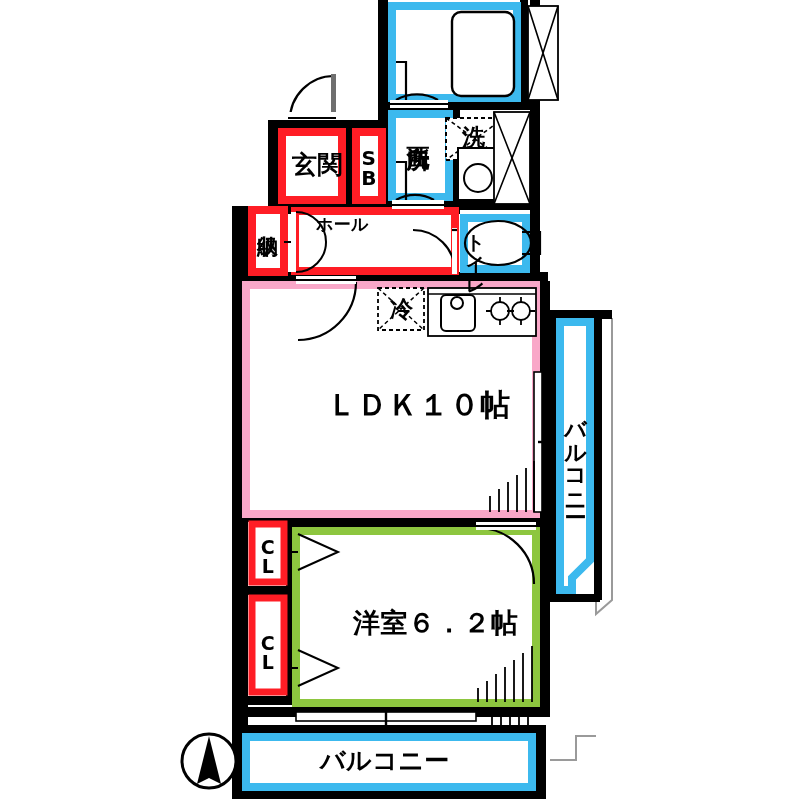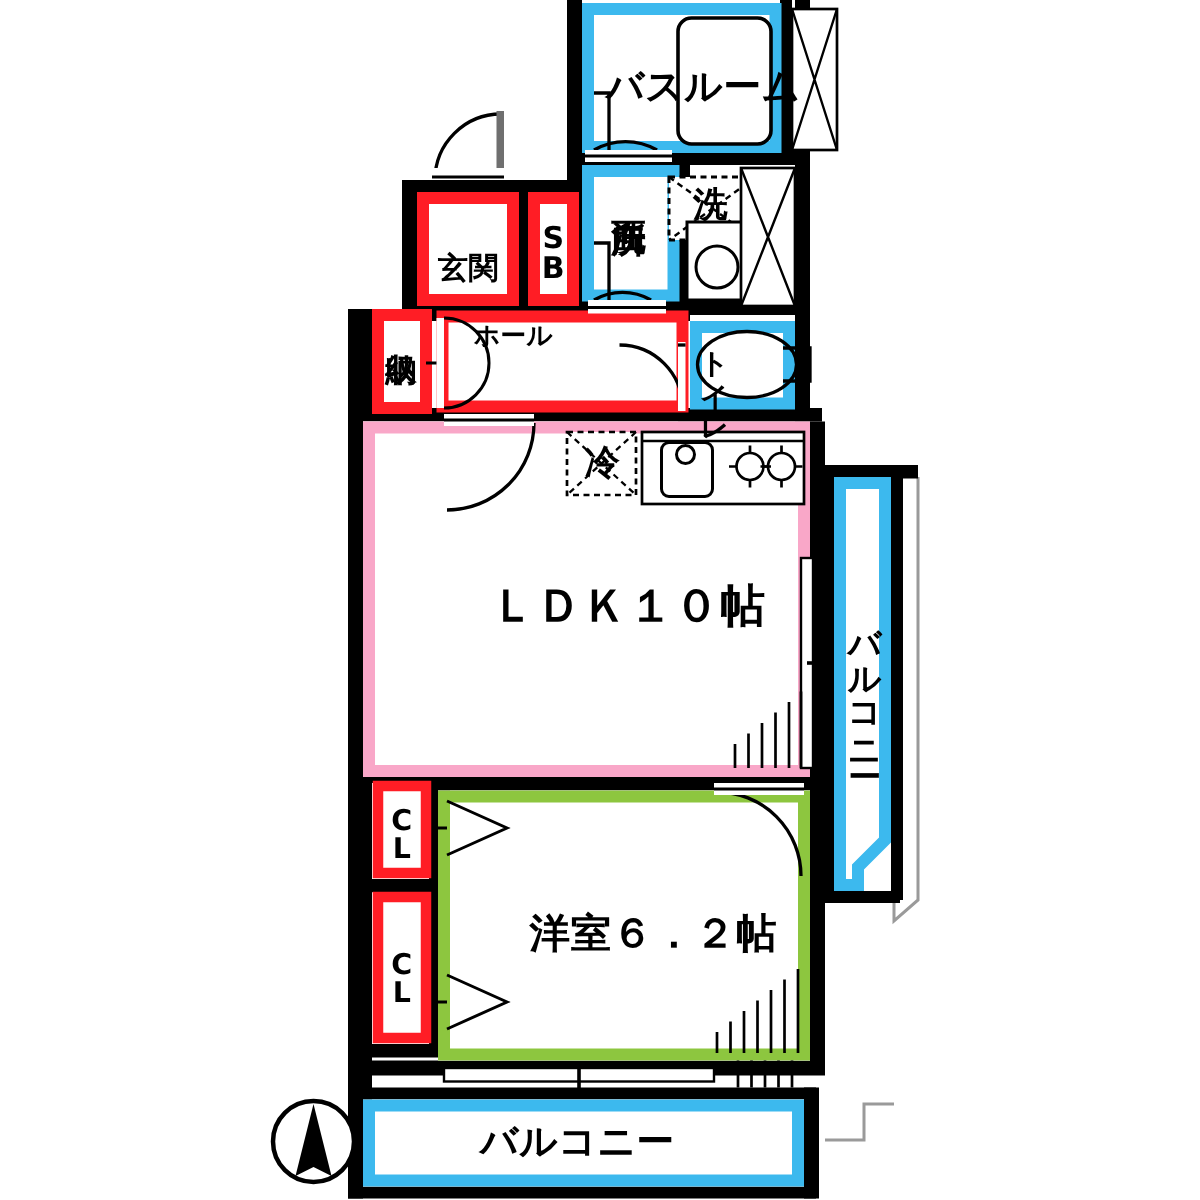"バスルーム" div.lbl { html: <div>バスルーム</div> -> none }
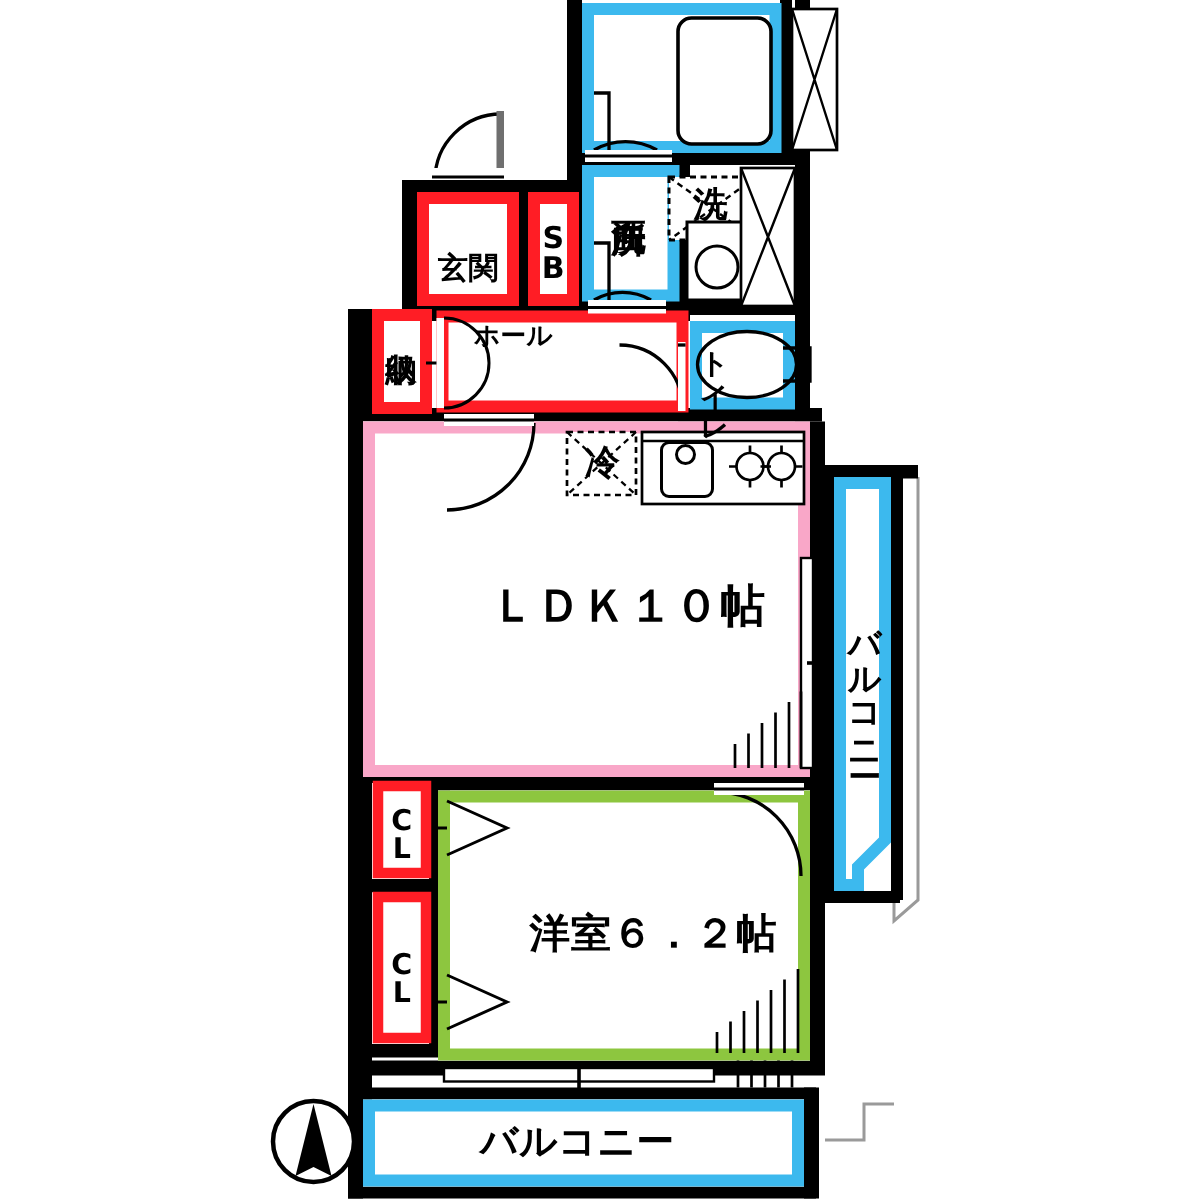"玄関" div.lbl { font-size: 20px -> 25px; margin-top: 16px -> none }
